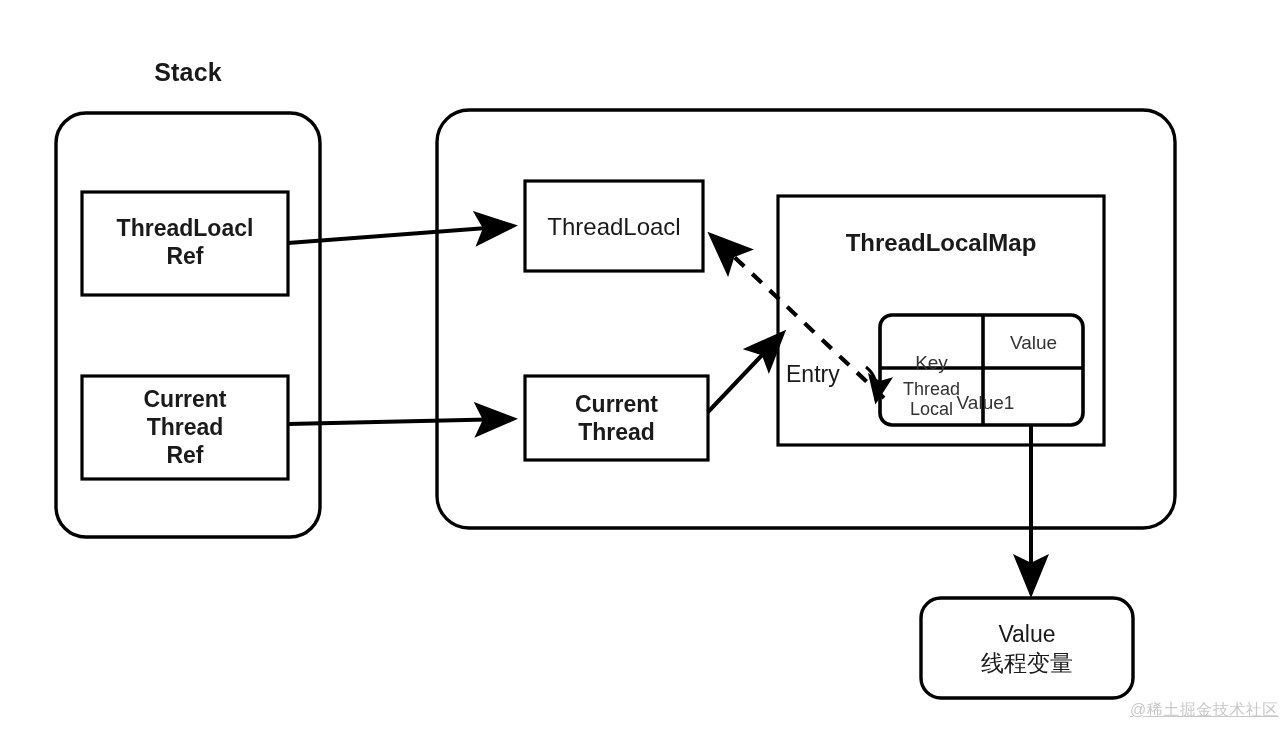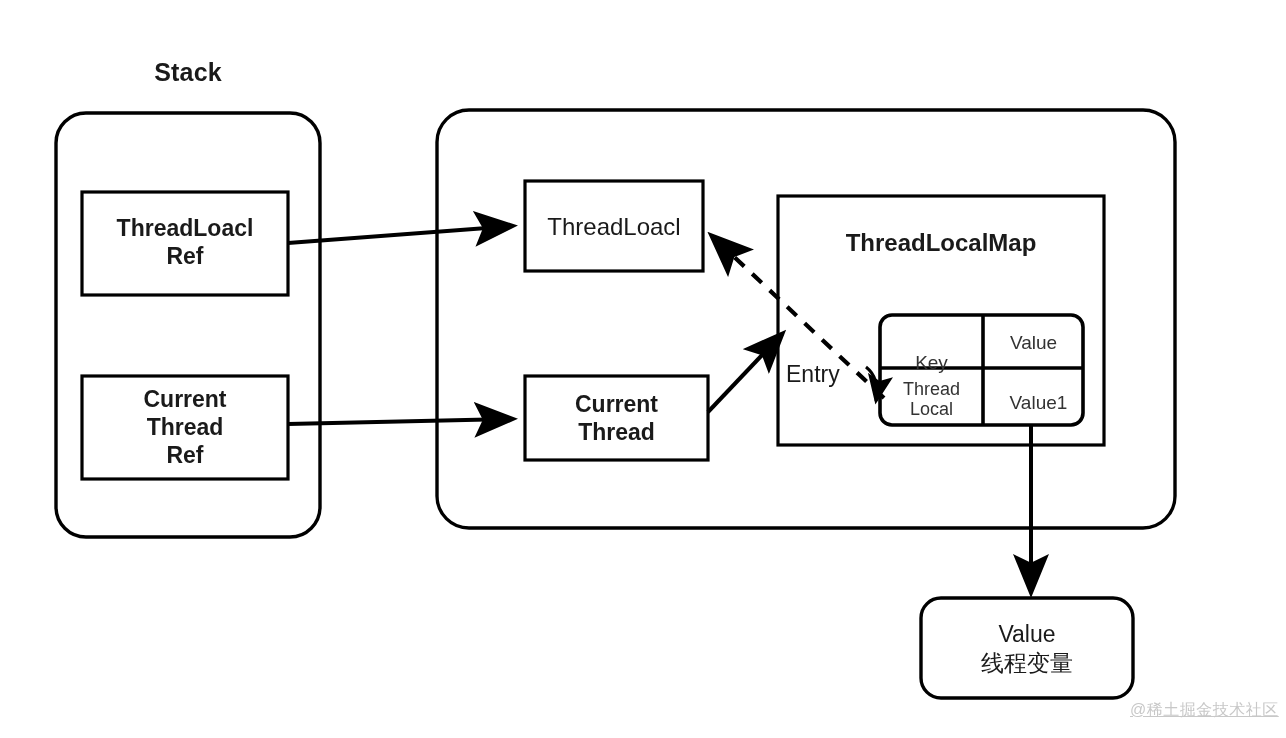"Value1" div.lbl { left: 989px -> 936px }
